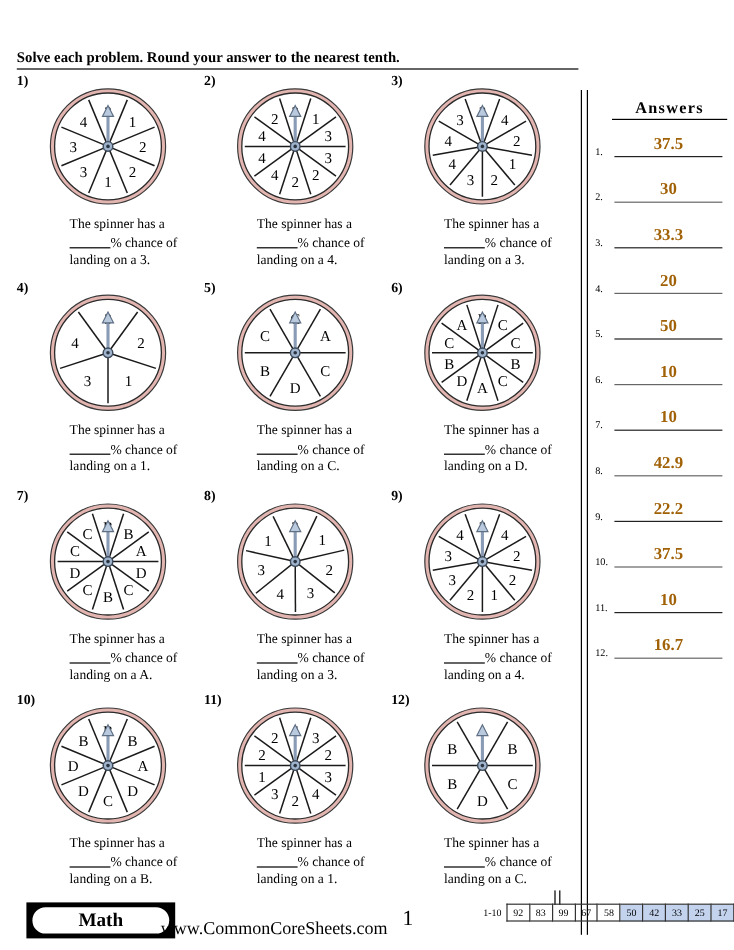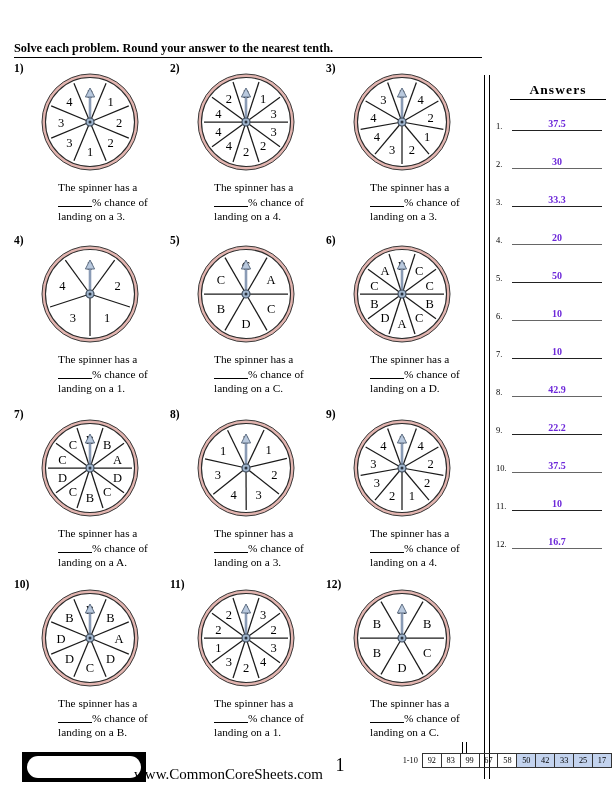"37.5" .ans-val { color: #6d28d9 -> #a16207; font-size: 10px -> 14px }
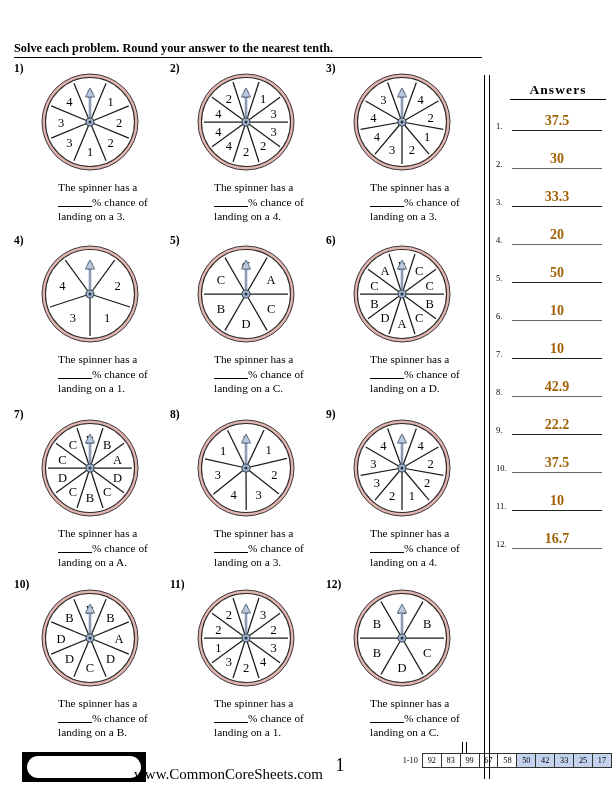"Math" div.math-text { html: none -> <div>Math</div> }
